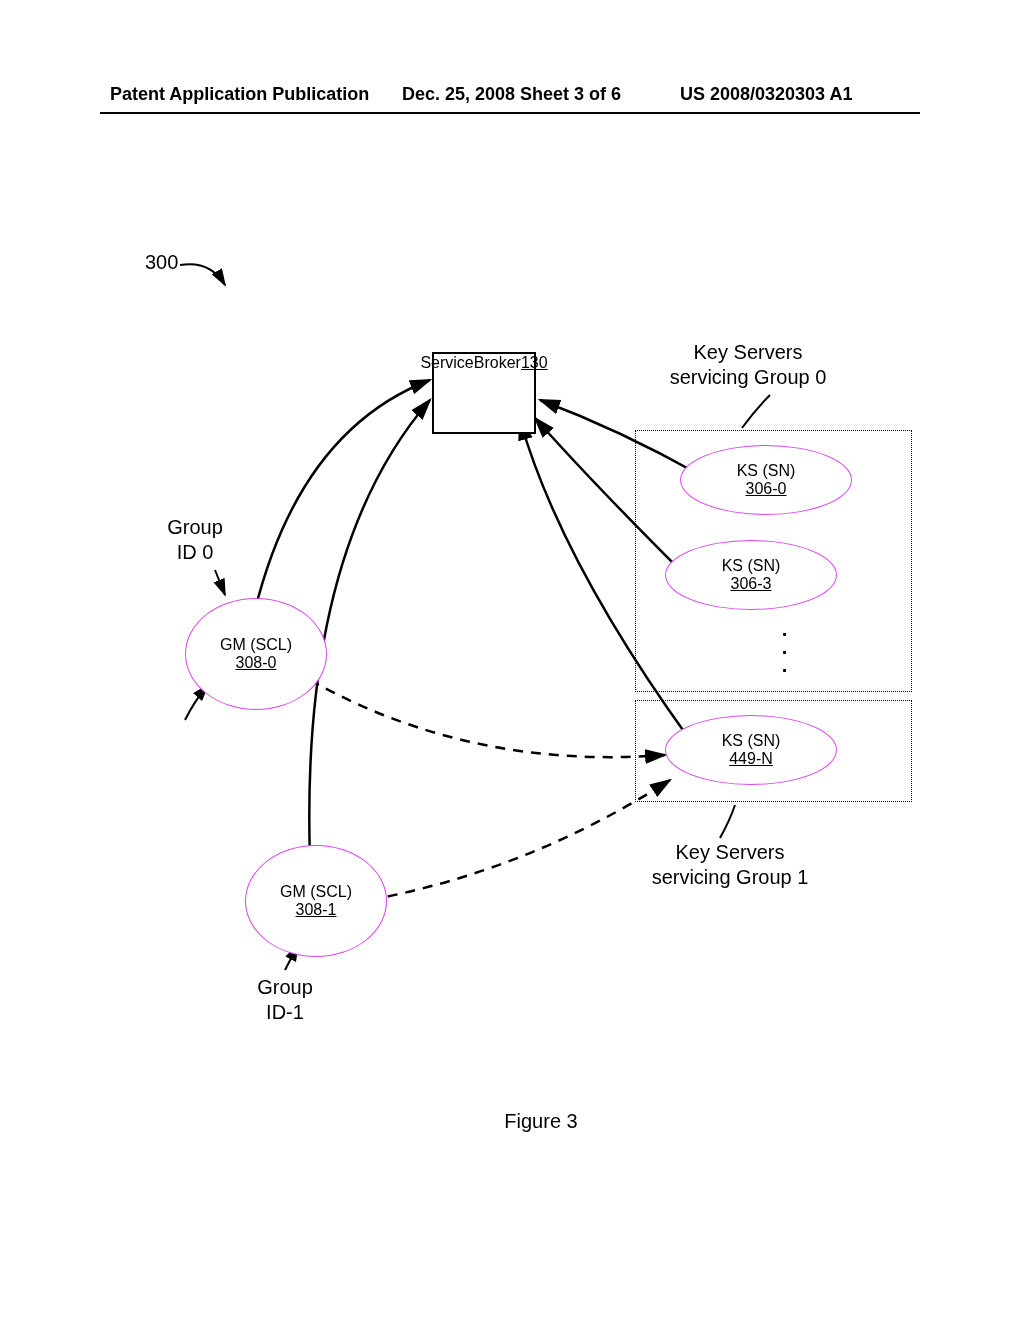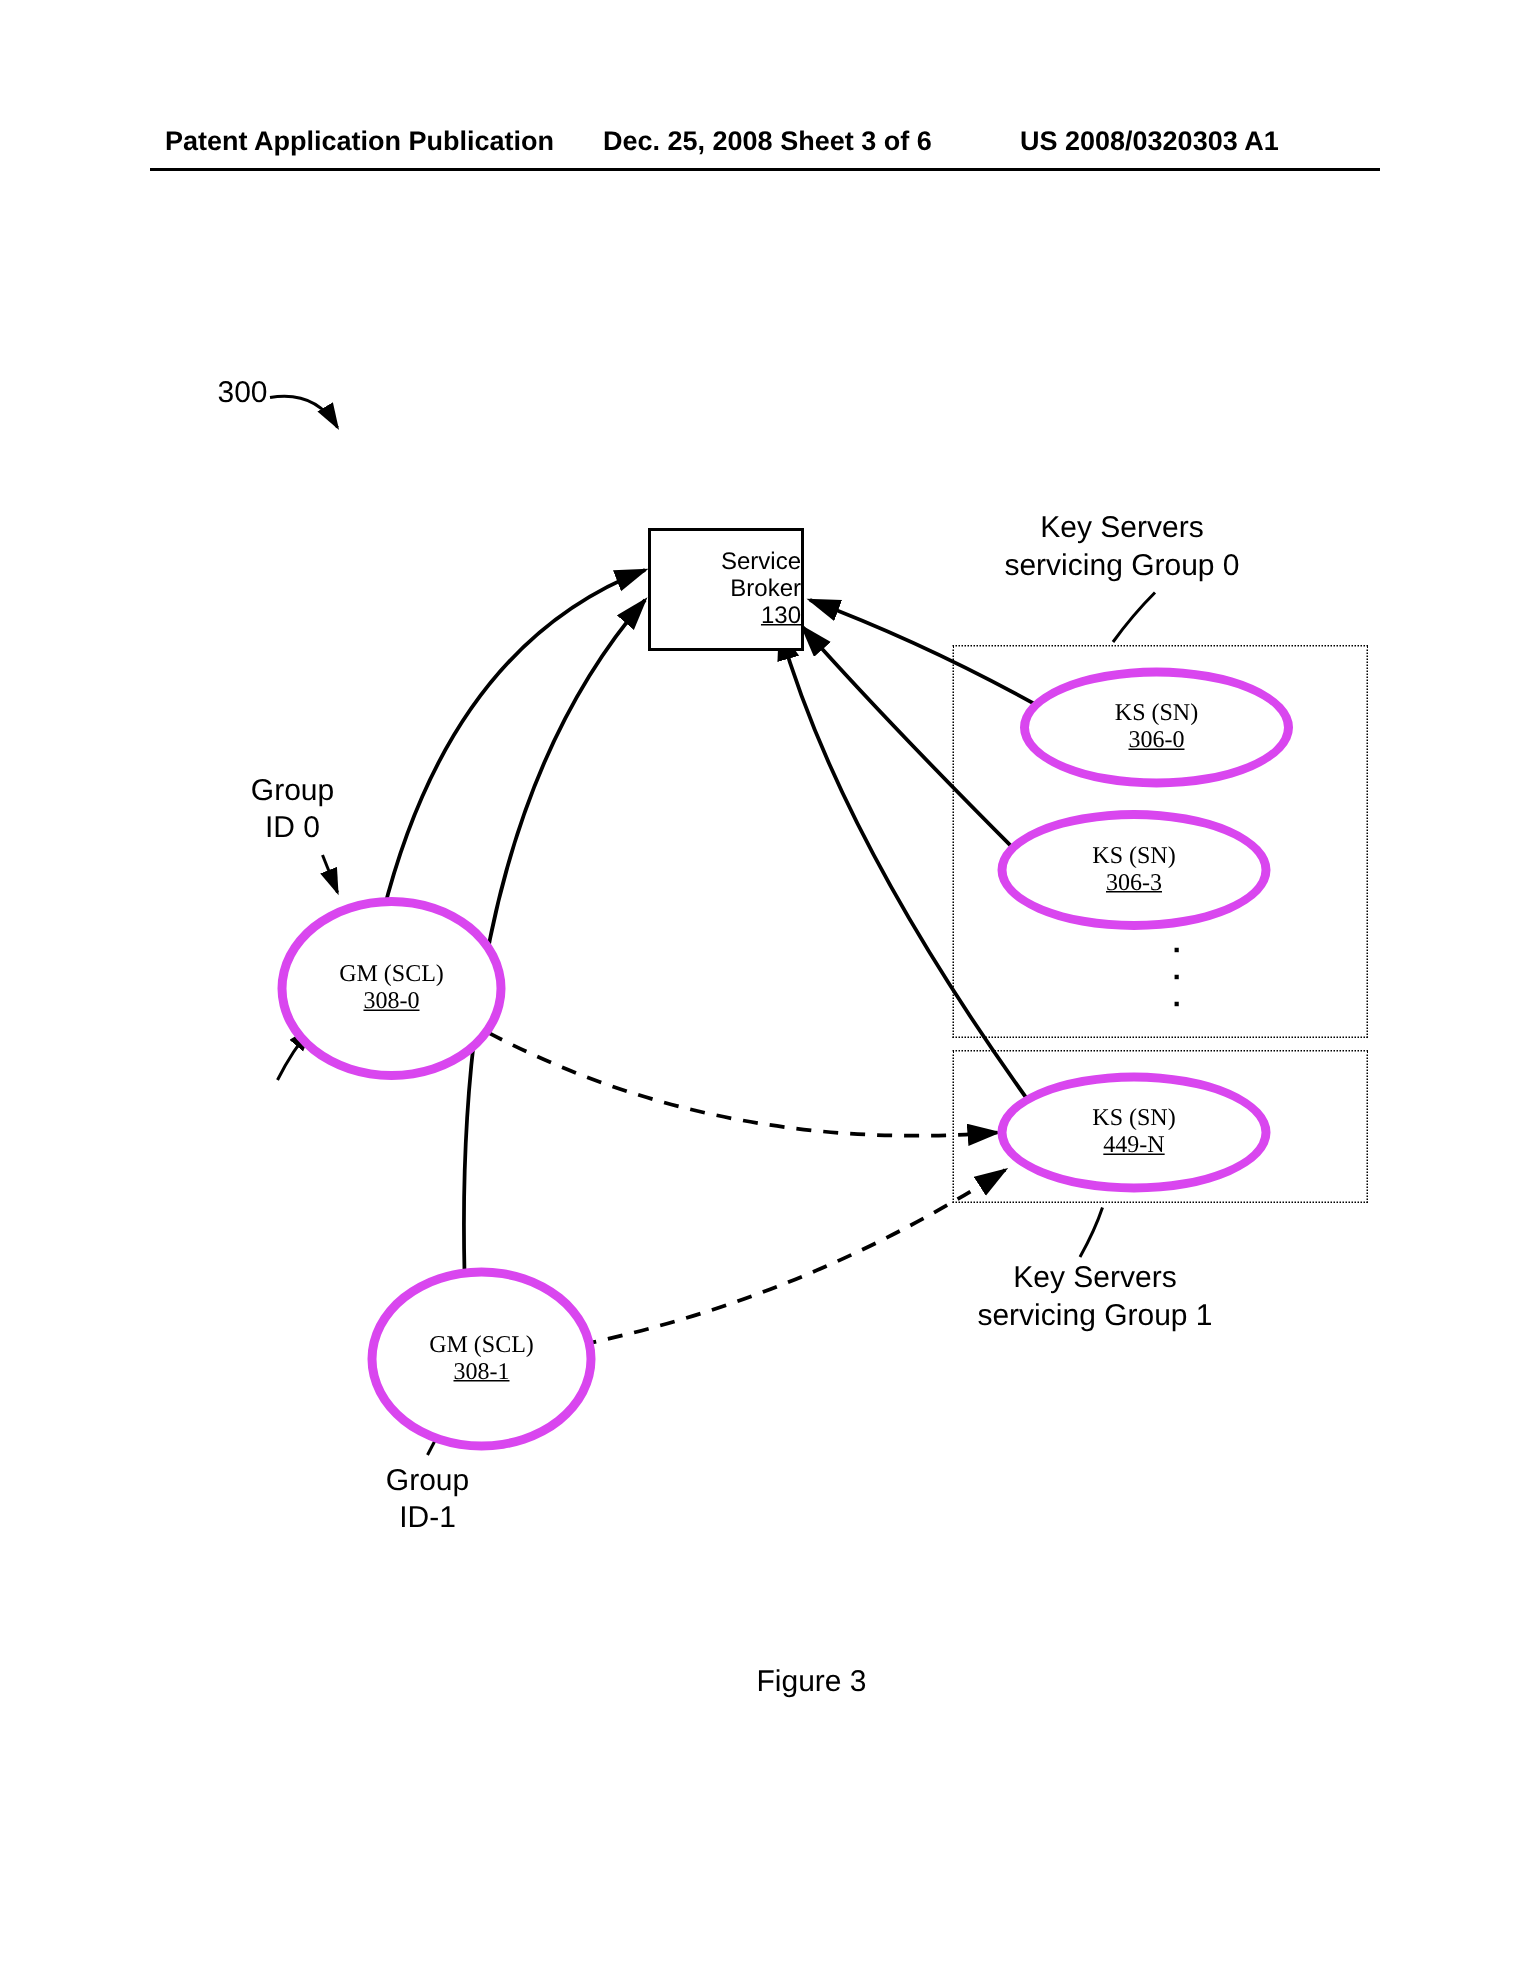"Service" .rect { flex-direction: column -> row }
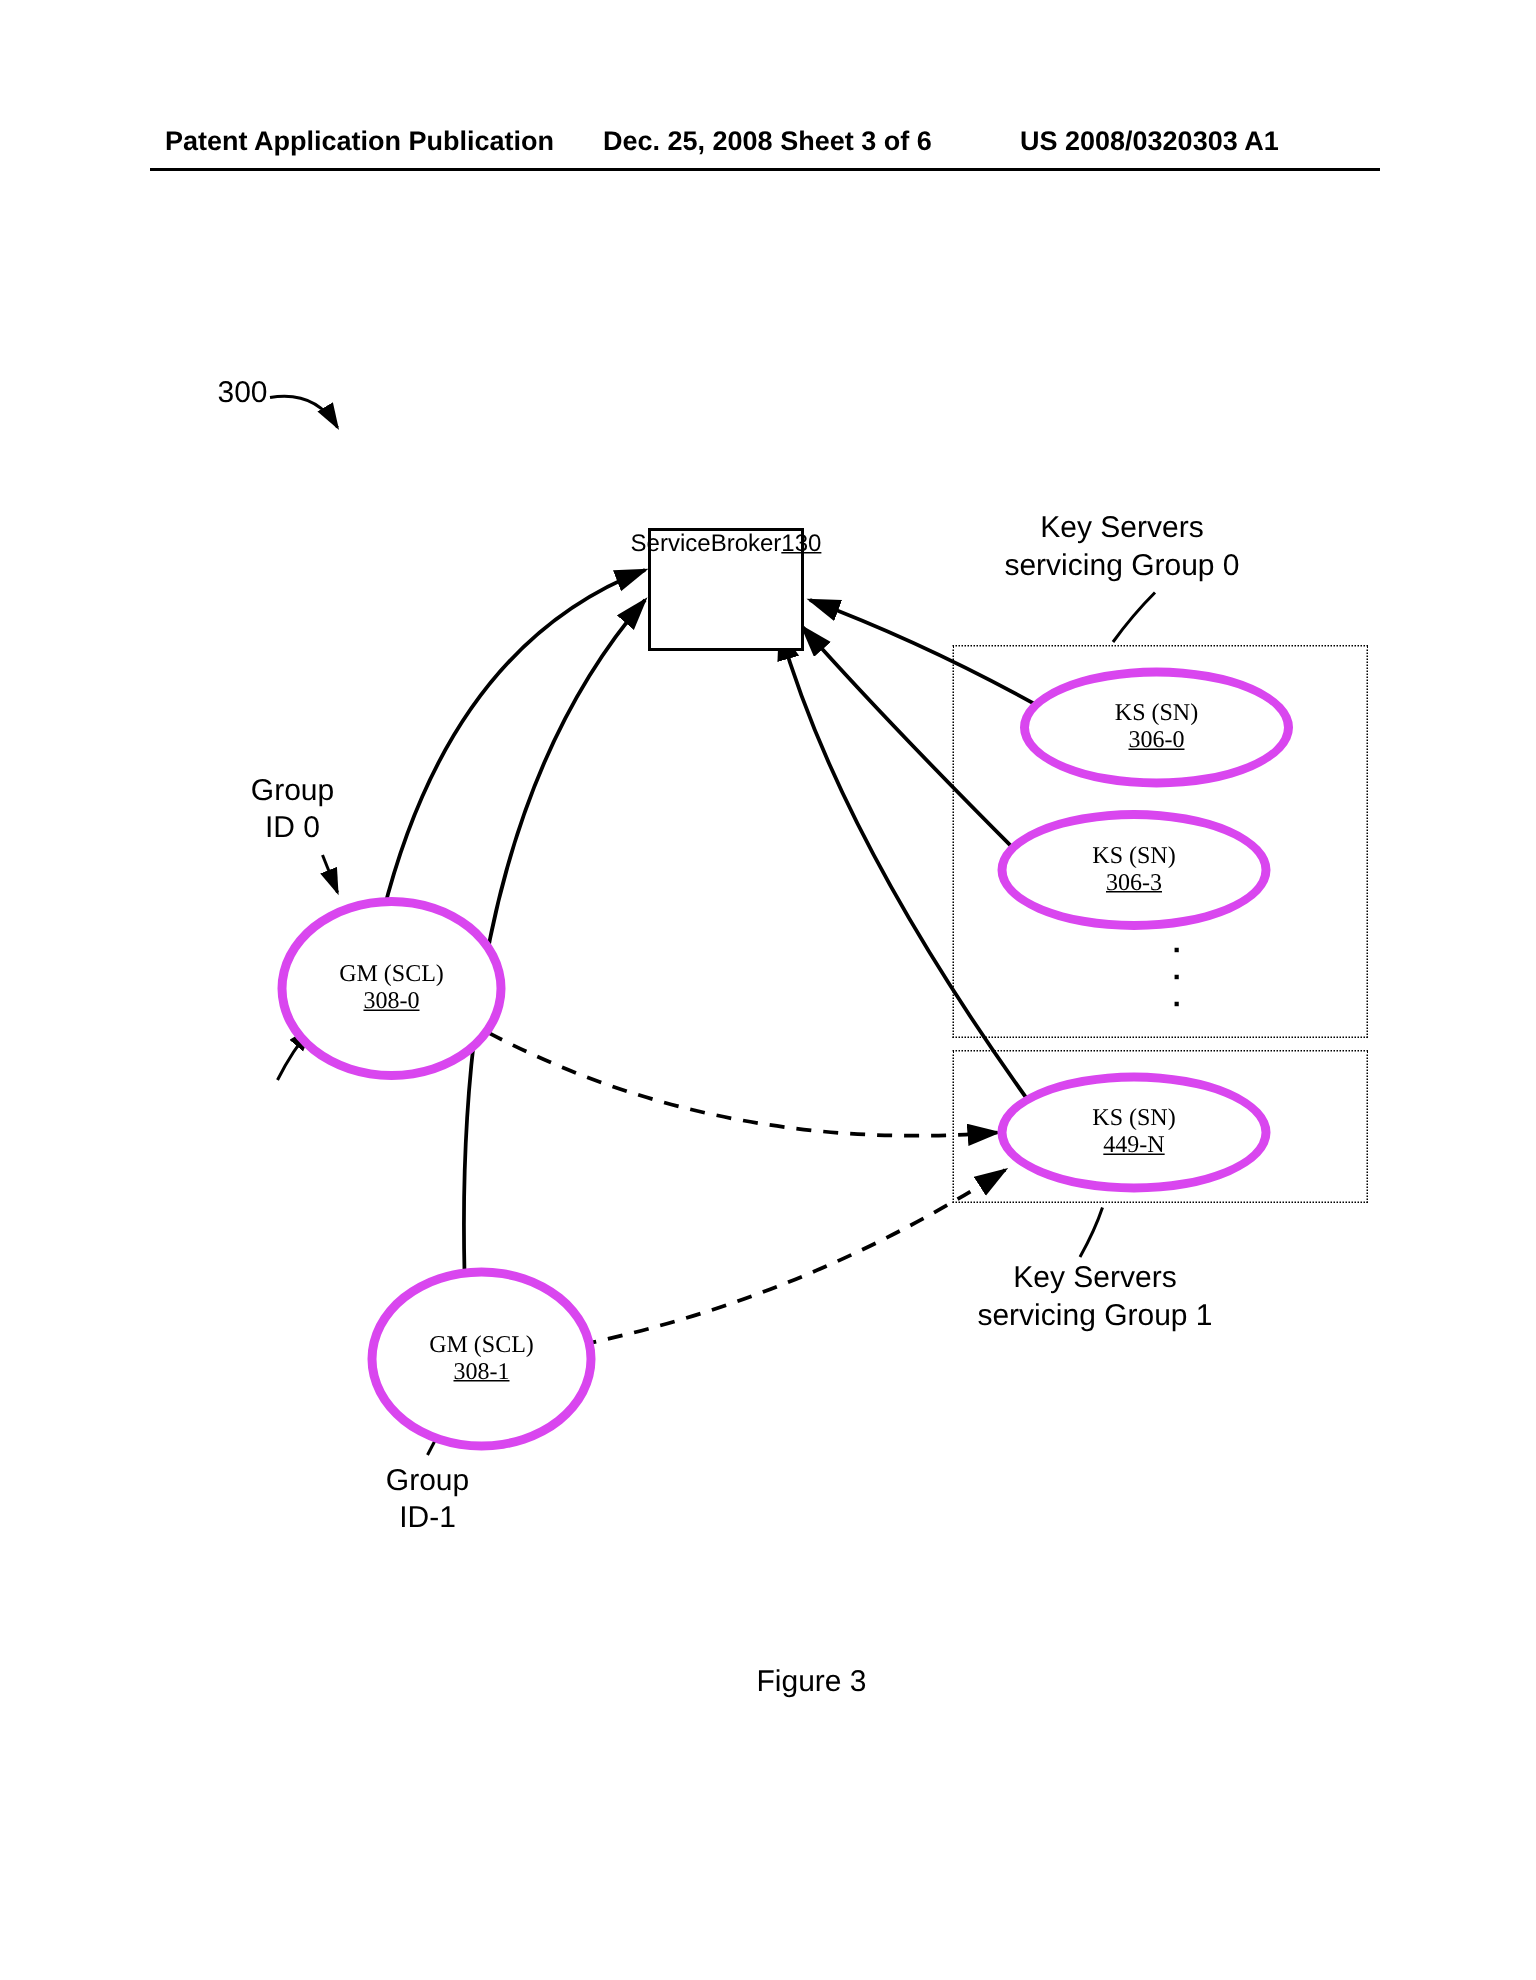"KS (SN)" .ellipse { border: 6px solid #d946ef -> 1px solid #d946ef; font-family: Liberation Serif, serif -> none }
